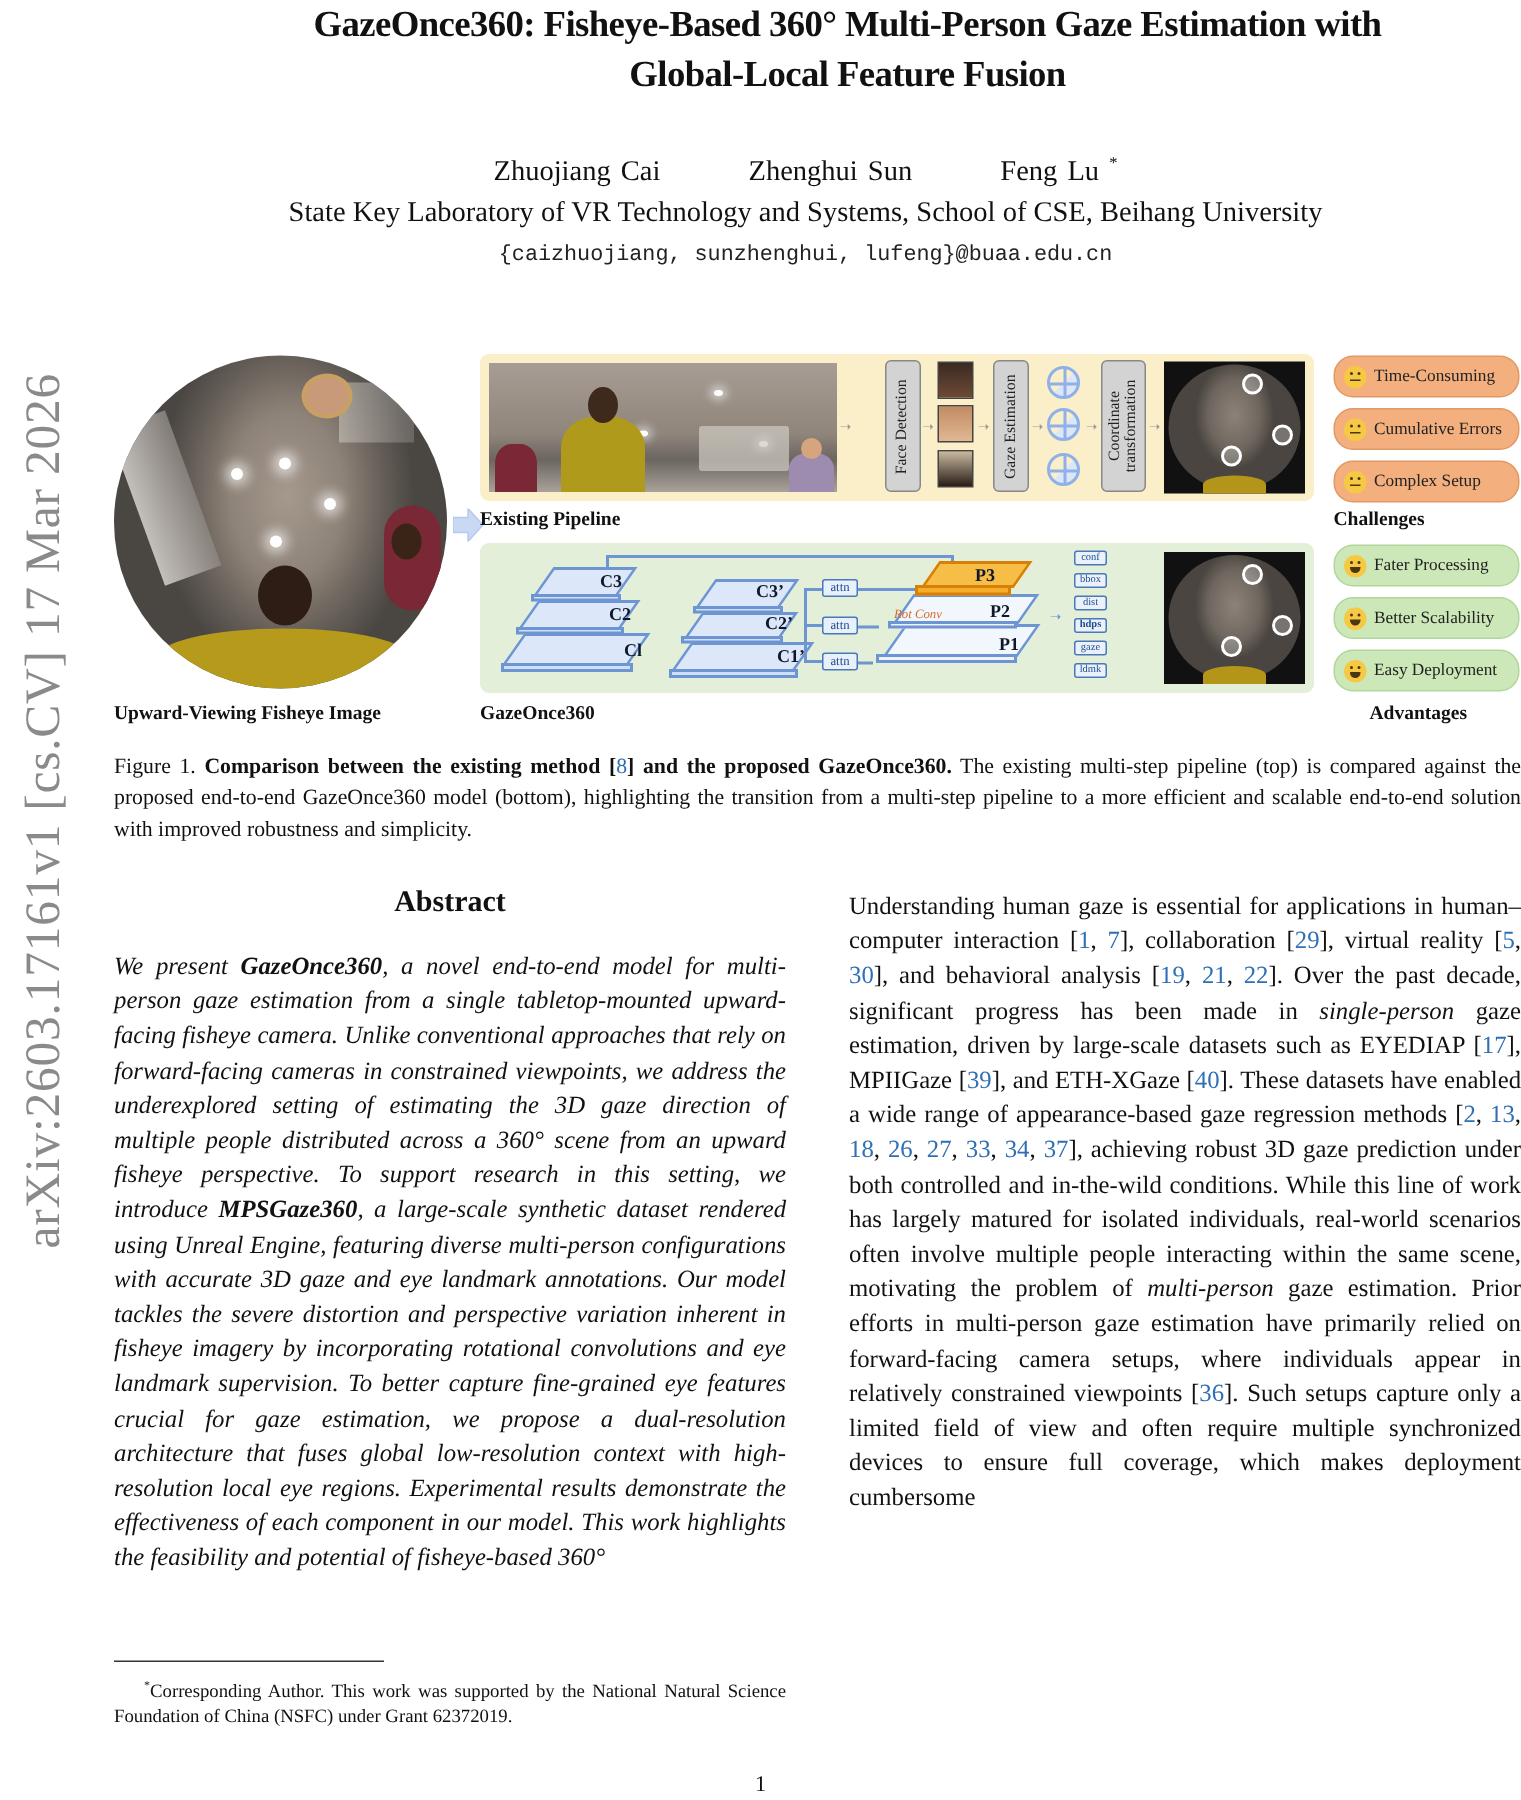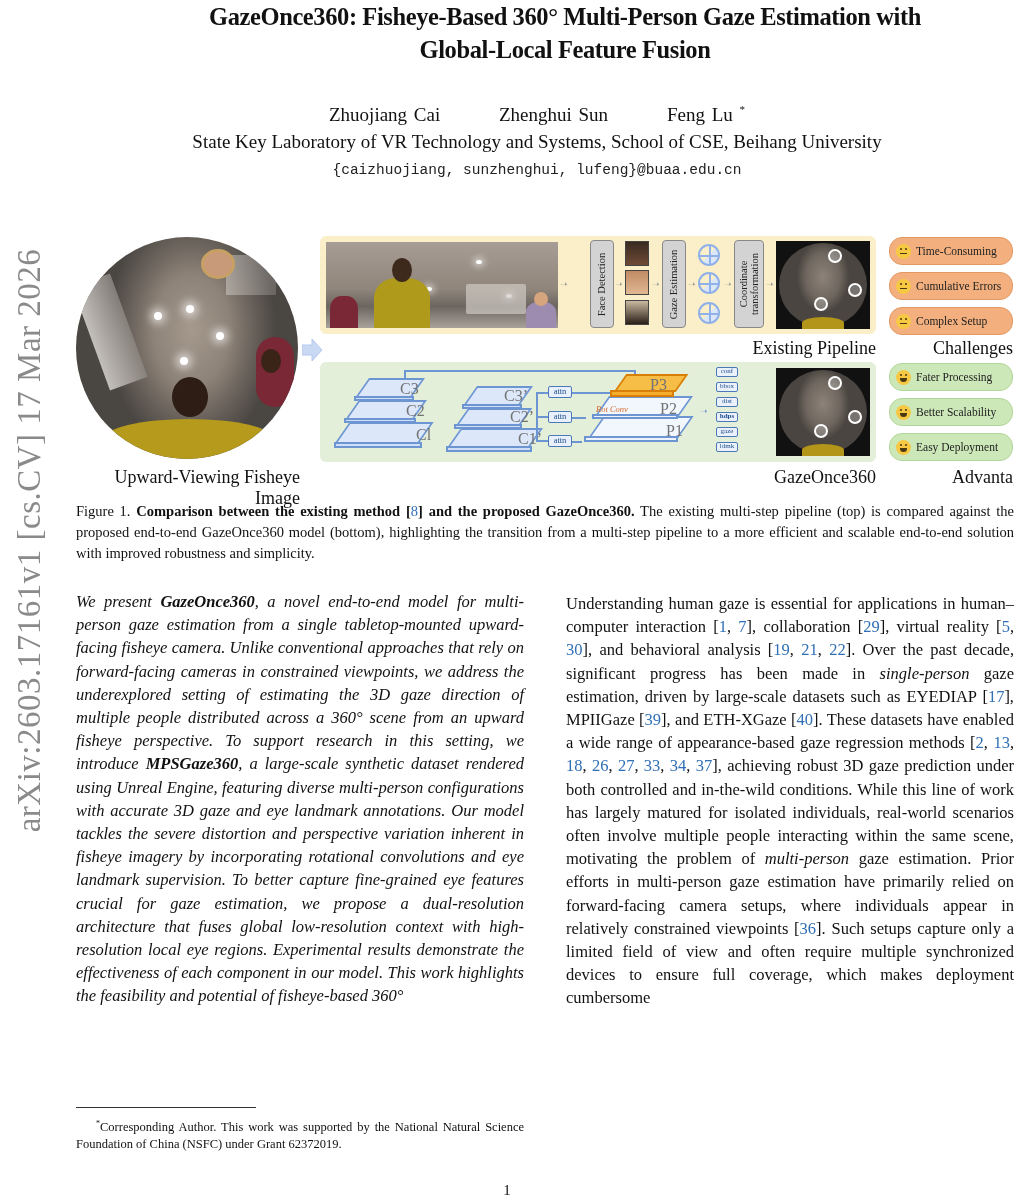"Existing Pipeline" .fig-label { font-size: 18px -> 13px; font-weight: normal -> bold; text-align: right -> left }
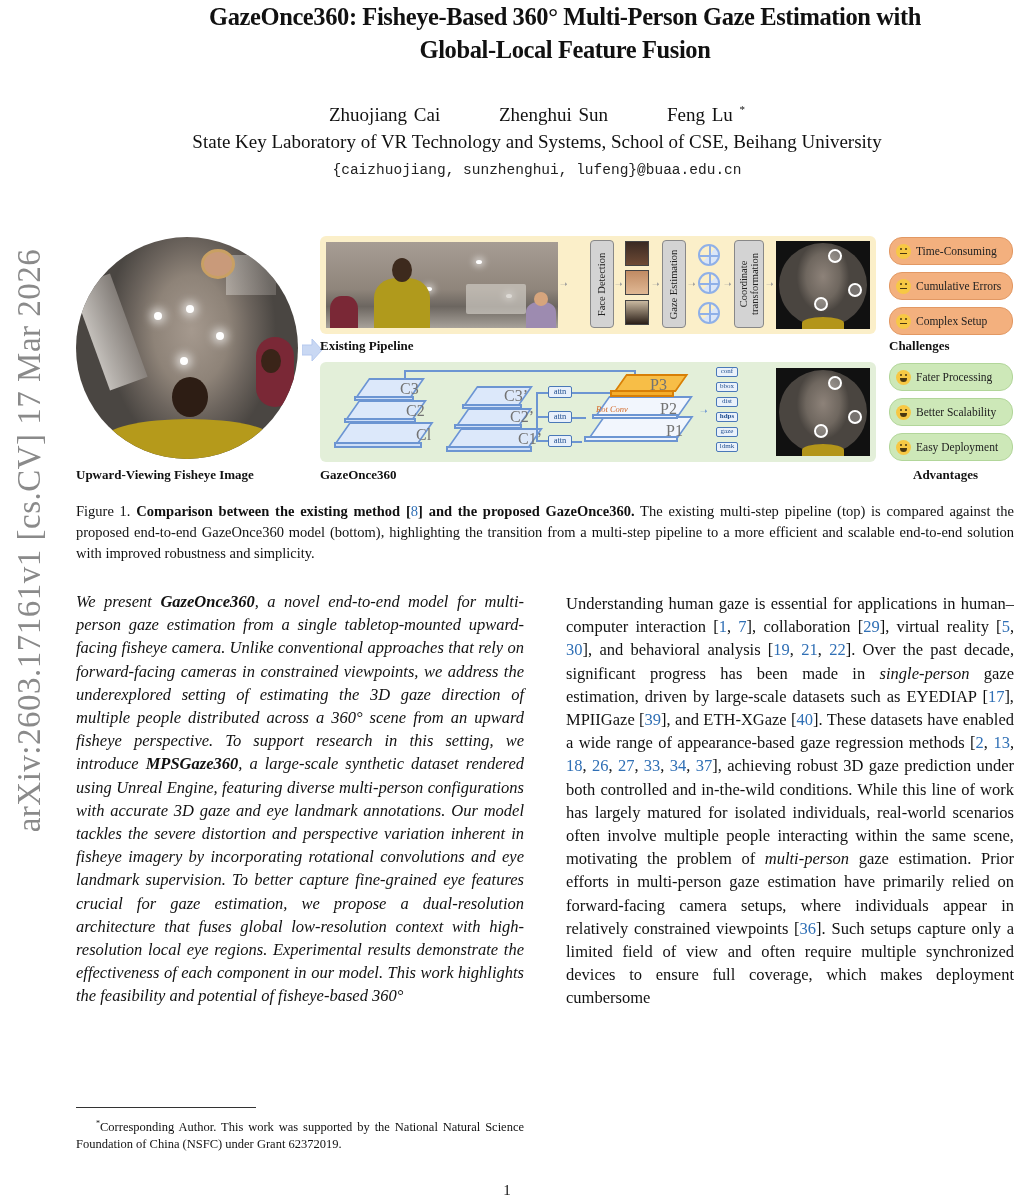"C3" .slab-label { color: #737373 -> #0f172a; font-size: 16px -> 12px; font-weight: normal -> bold }
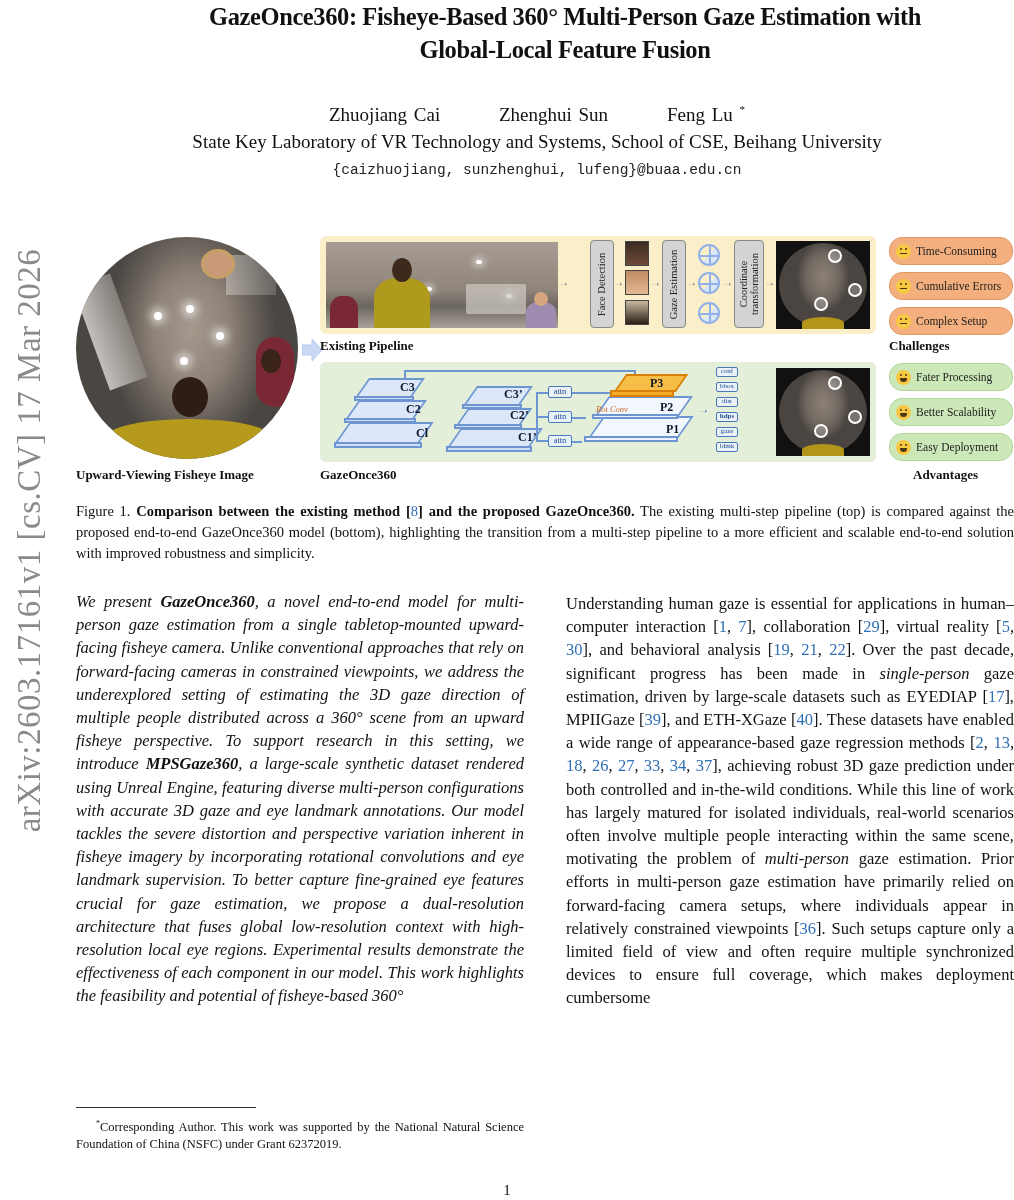"Abstract" div.sec-title-center { html: none -> <div>Abstract</div> }
